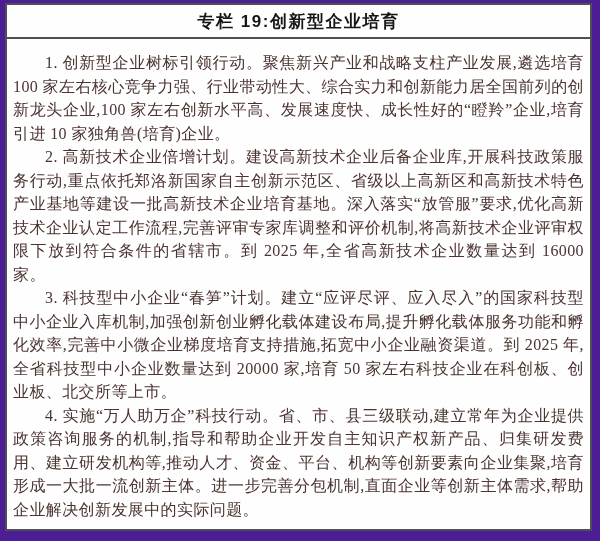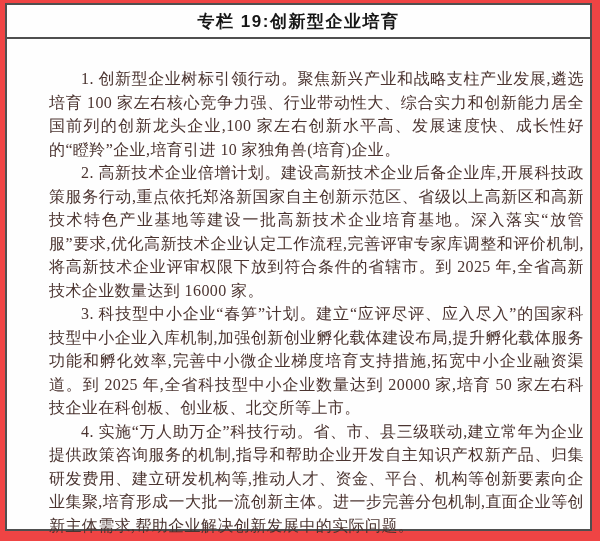"专栏 19:创新型企业培育" .page { background: #ef4444 -> #4c1d95 }
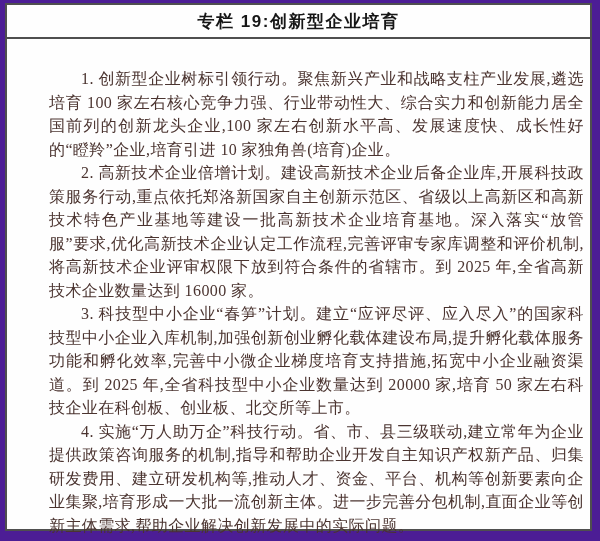"1. 创新型企业树标引领行动。聚焦新兴产业和战略支柱产业发展,遴选培育 100" .column-body { margin-left: 36px -> none; padding: 28px 6px 0 6px -> 12px 6px 0 6px }
